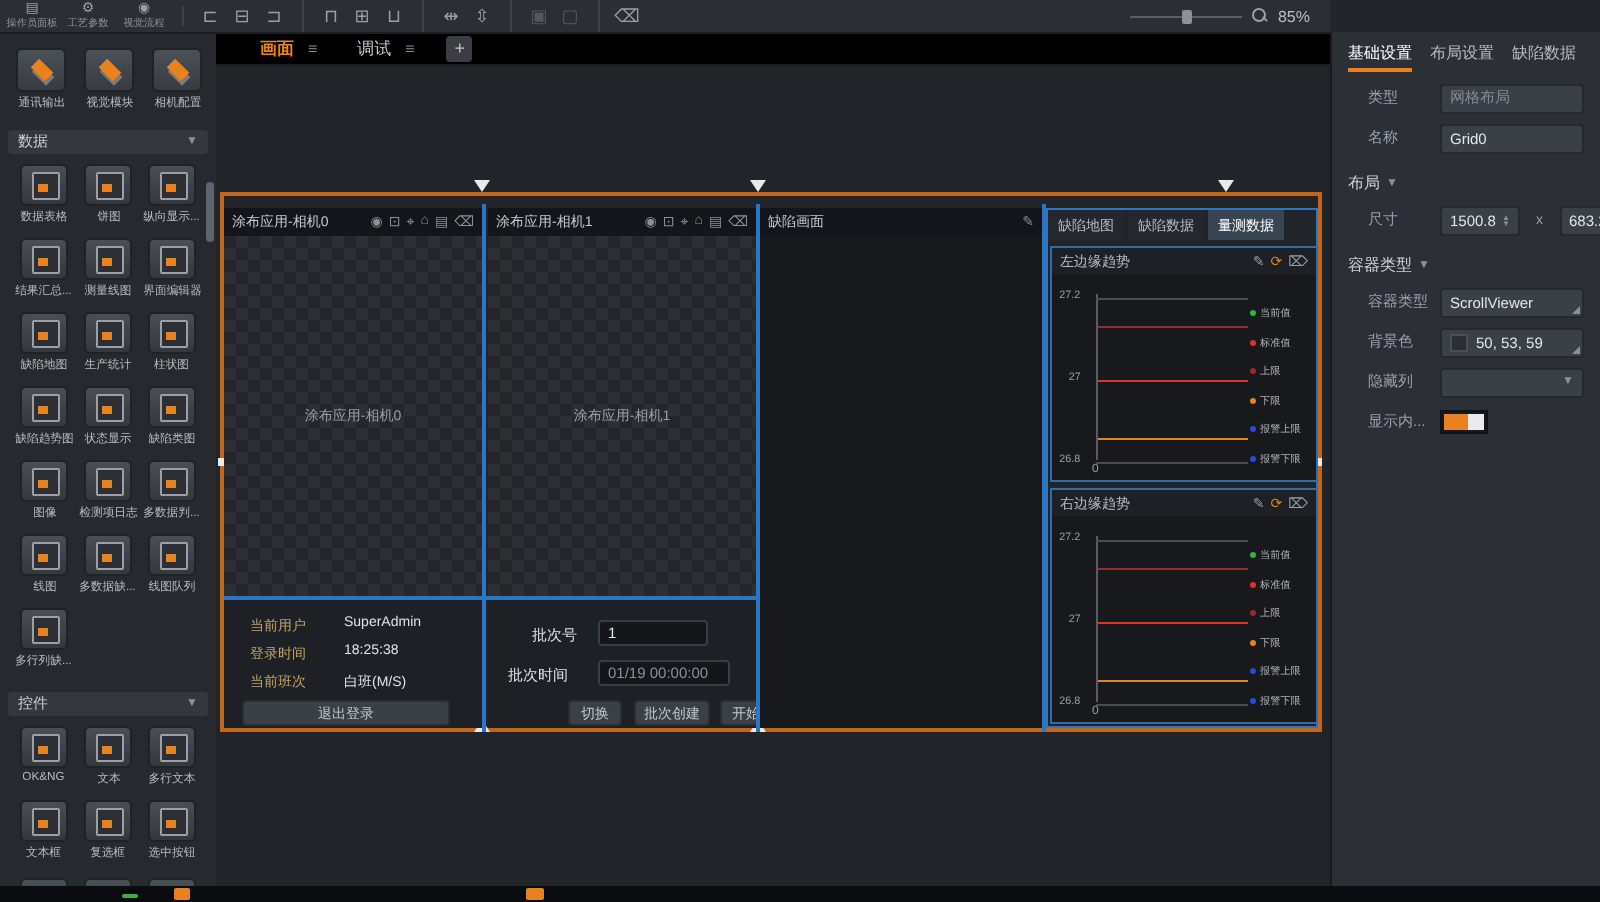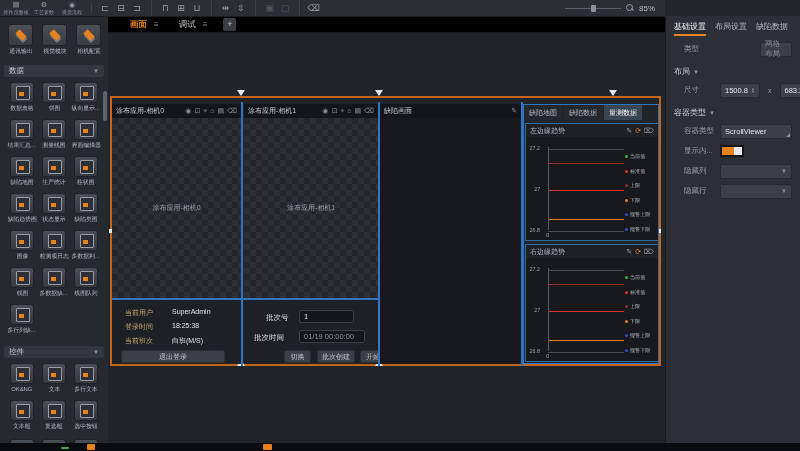"网格布局" .pinput.dim { margin-left: 40px -> none }
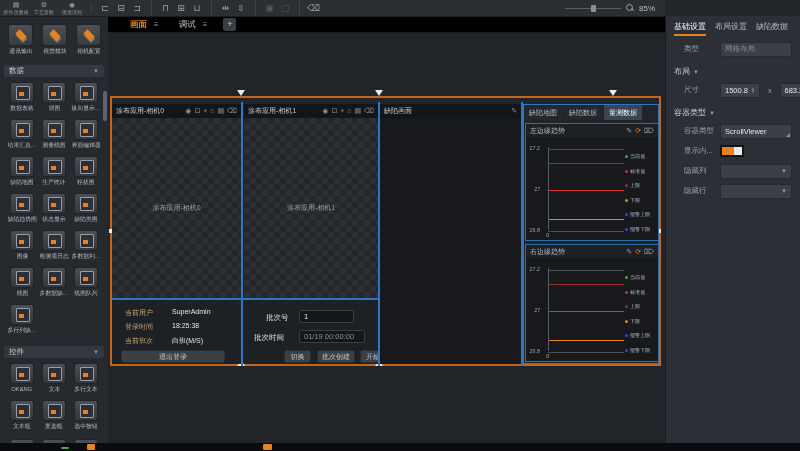"名称" div.prow { html: none -> <div> <span>名称</span> <div>Grid0</div> </div> }
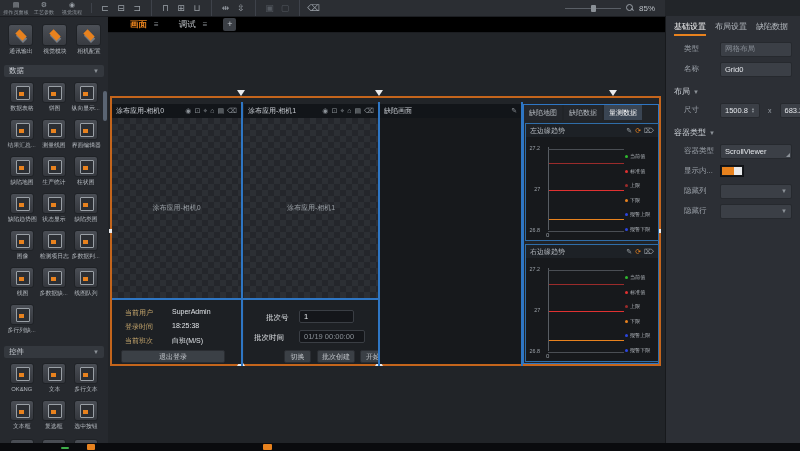"背景色" div.prow { html: none -> <div> <span>背景色</span> <div> <span></span> <span>50, 53, 59</span> </div> </div> }
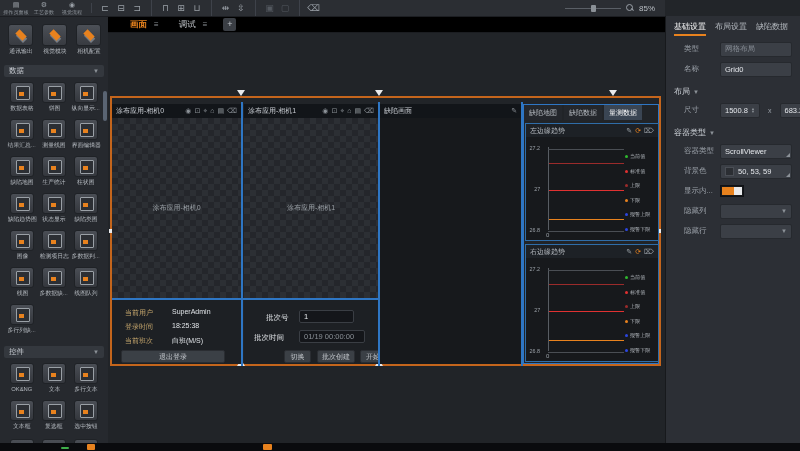"显示内..." div.prow { order: before "隐藏列" -> after "隐藏列" }
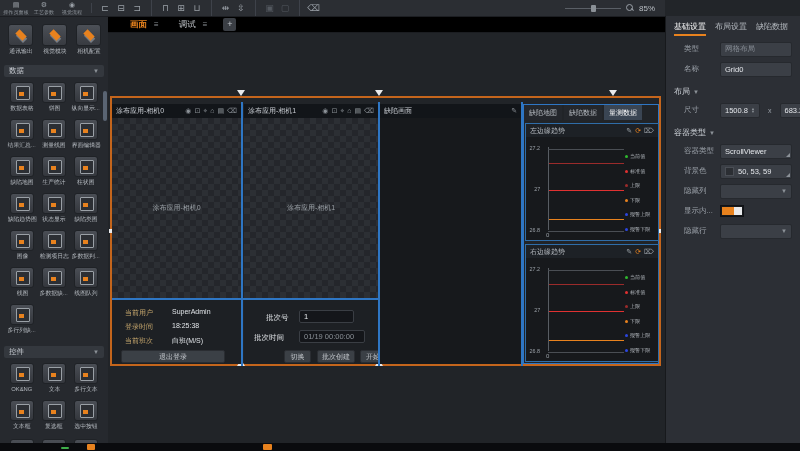"隐藏行" div.prow { html: <div> <span>隐藏行</span> <div> <span>▼</span> </div> </div> -> none }
